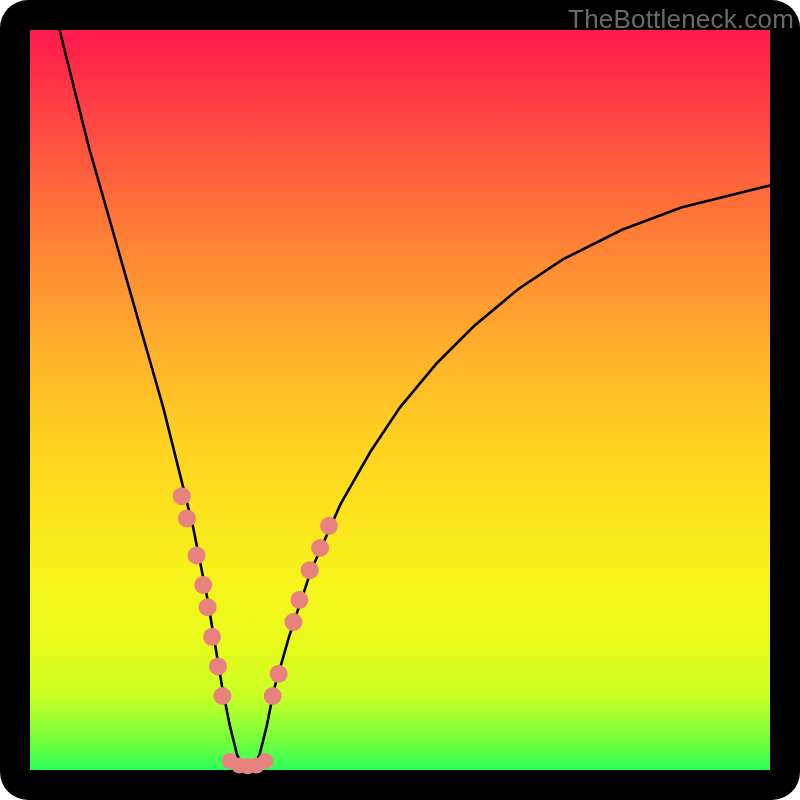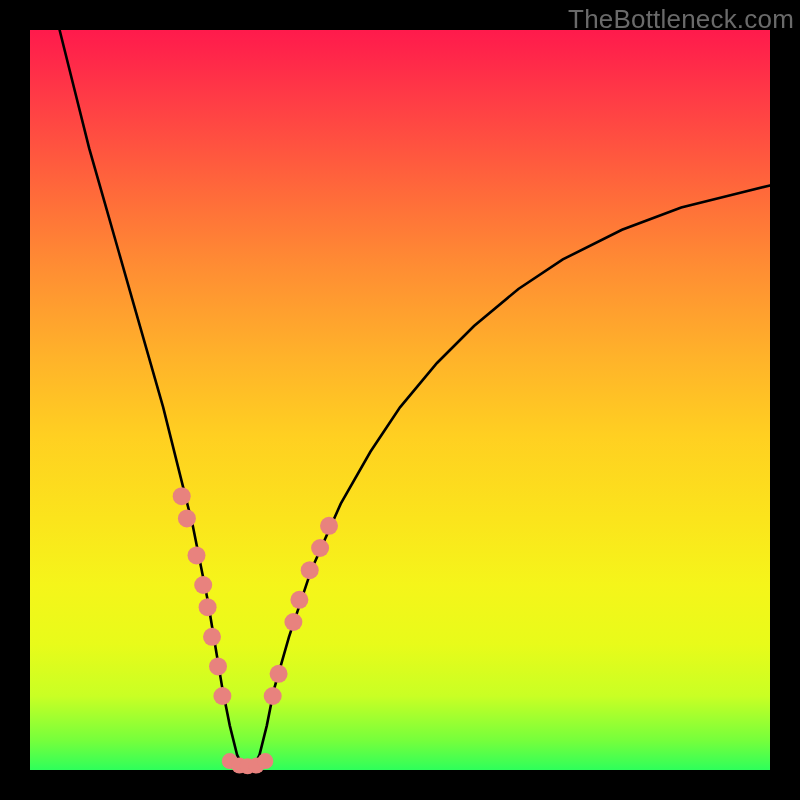"TheBottleneck.com" .stage { border-radius: none -> 28px }
